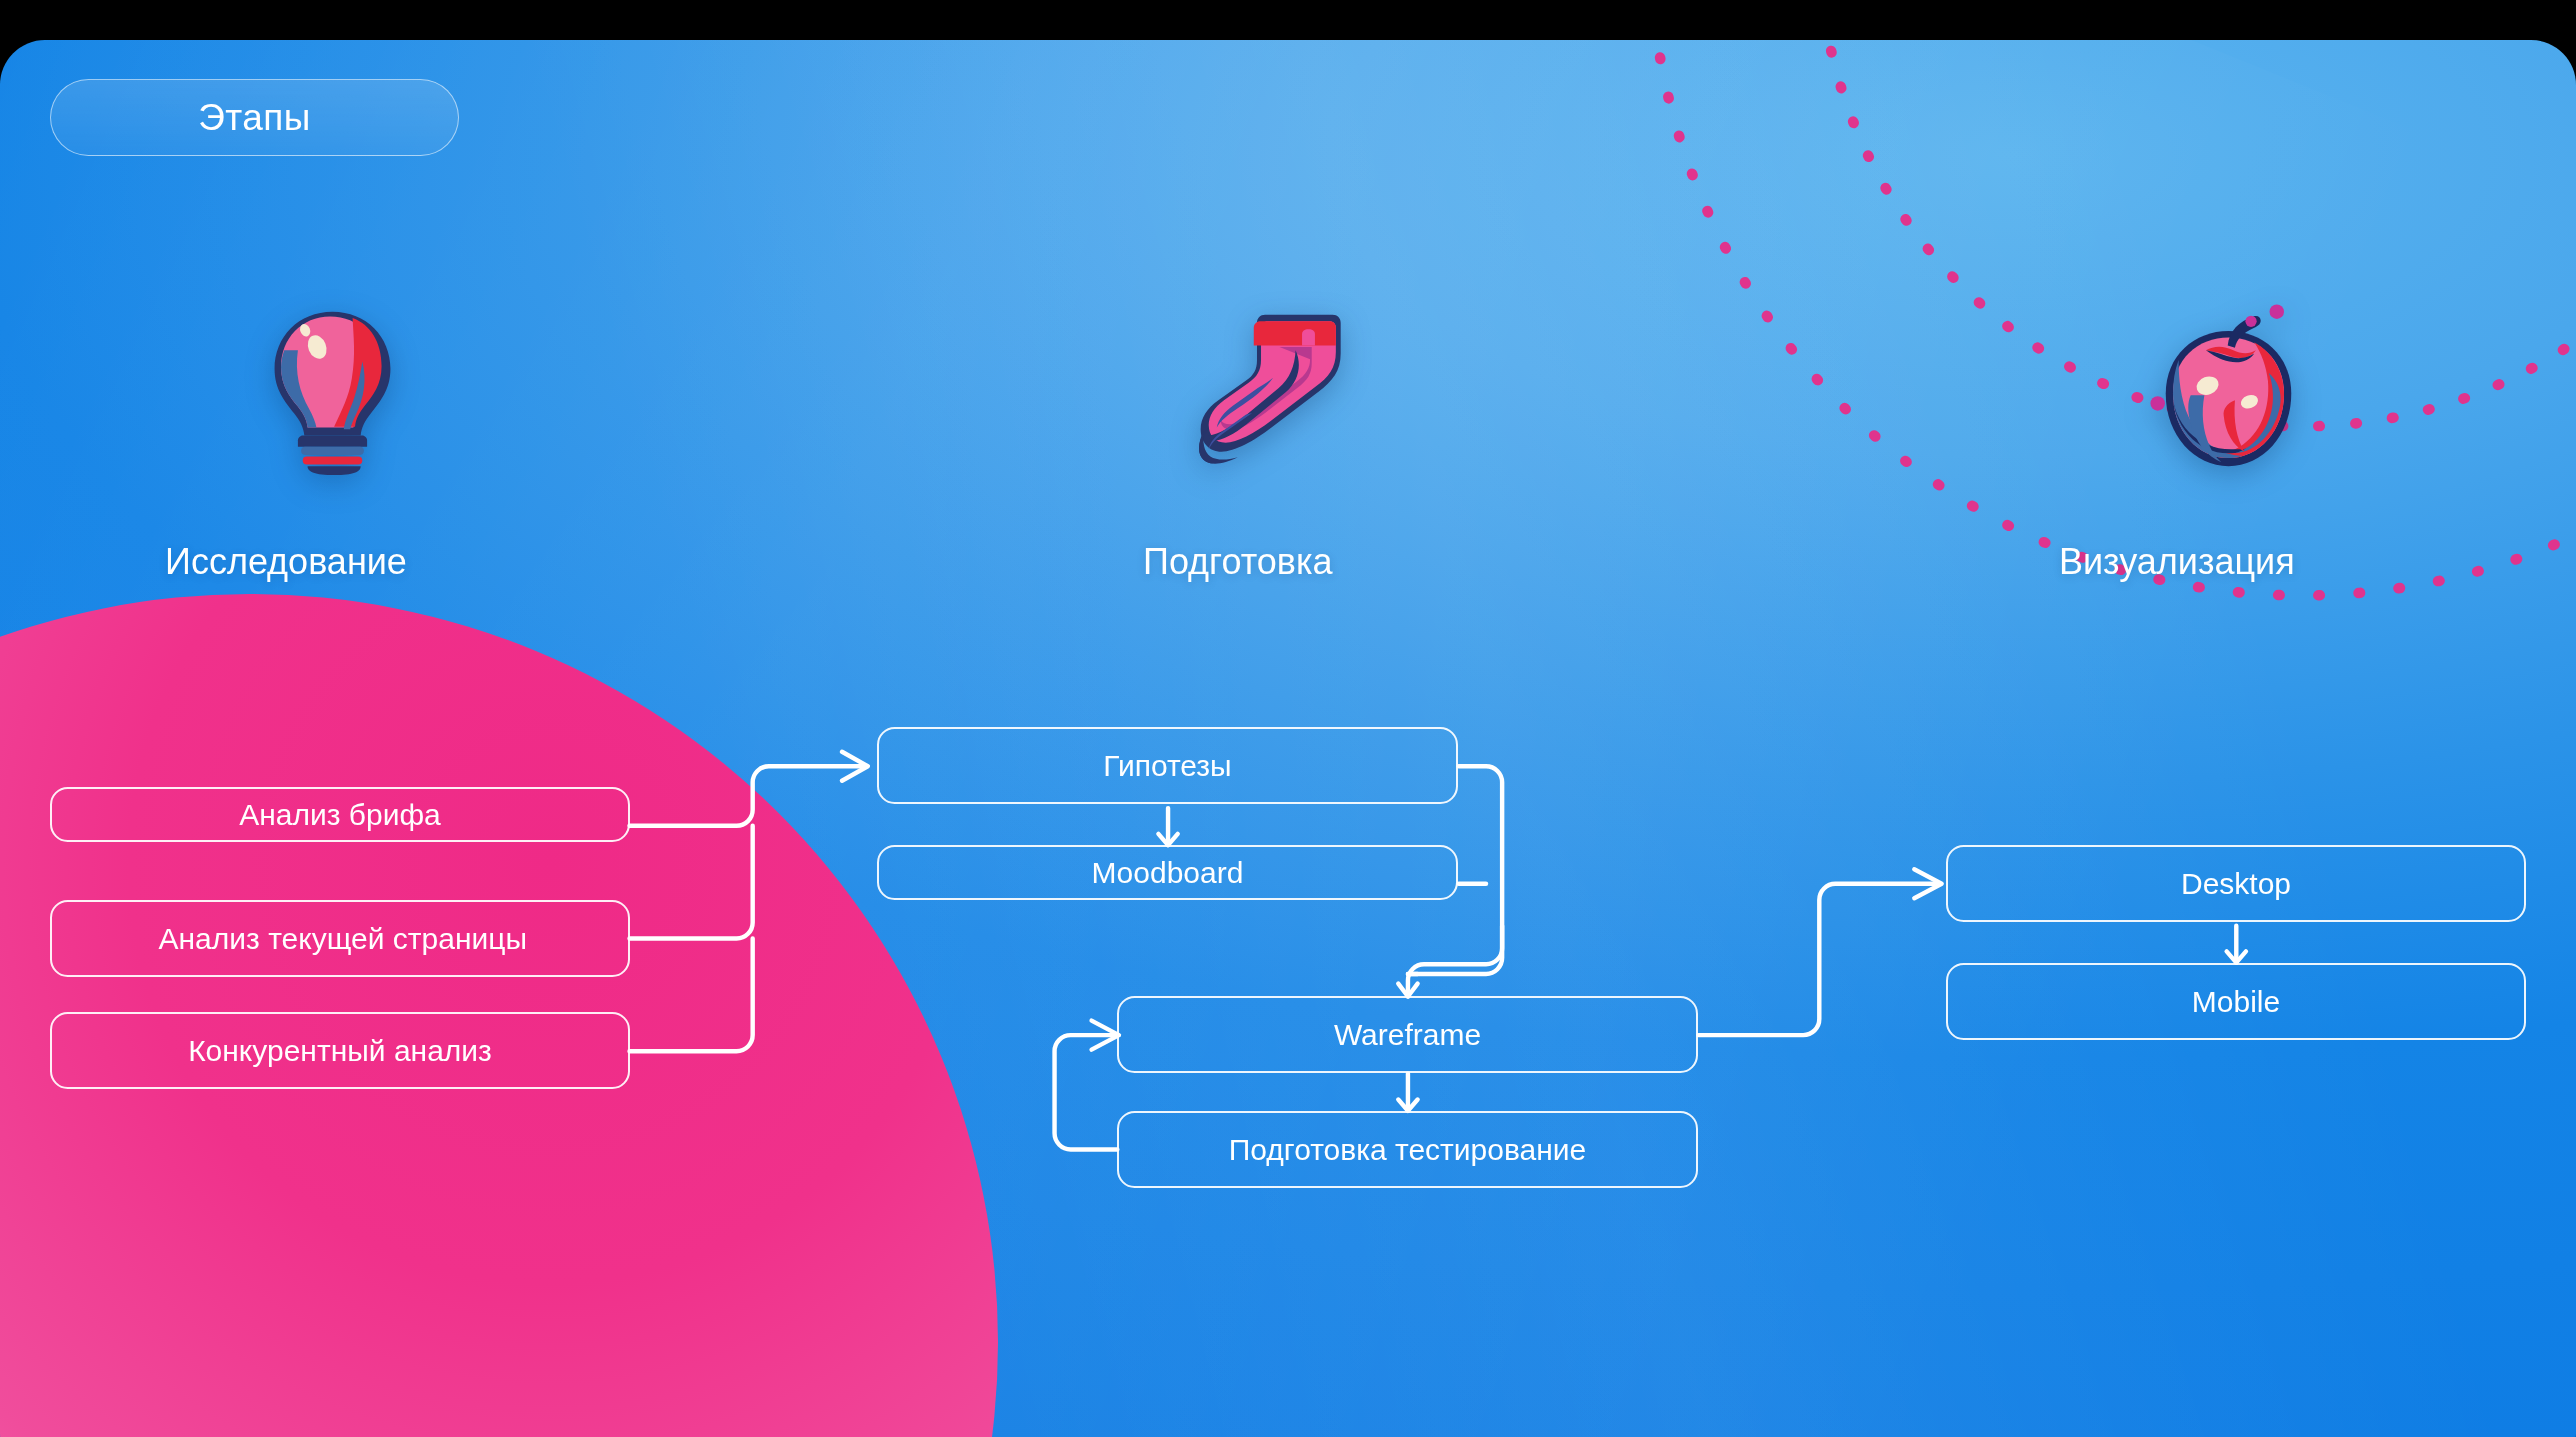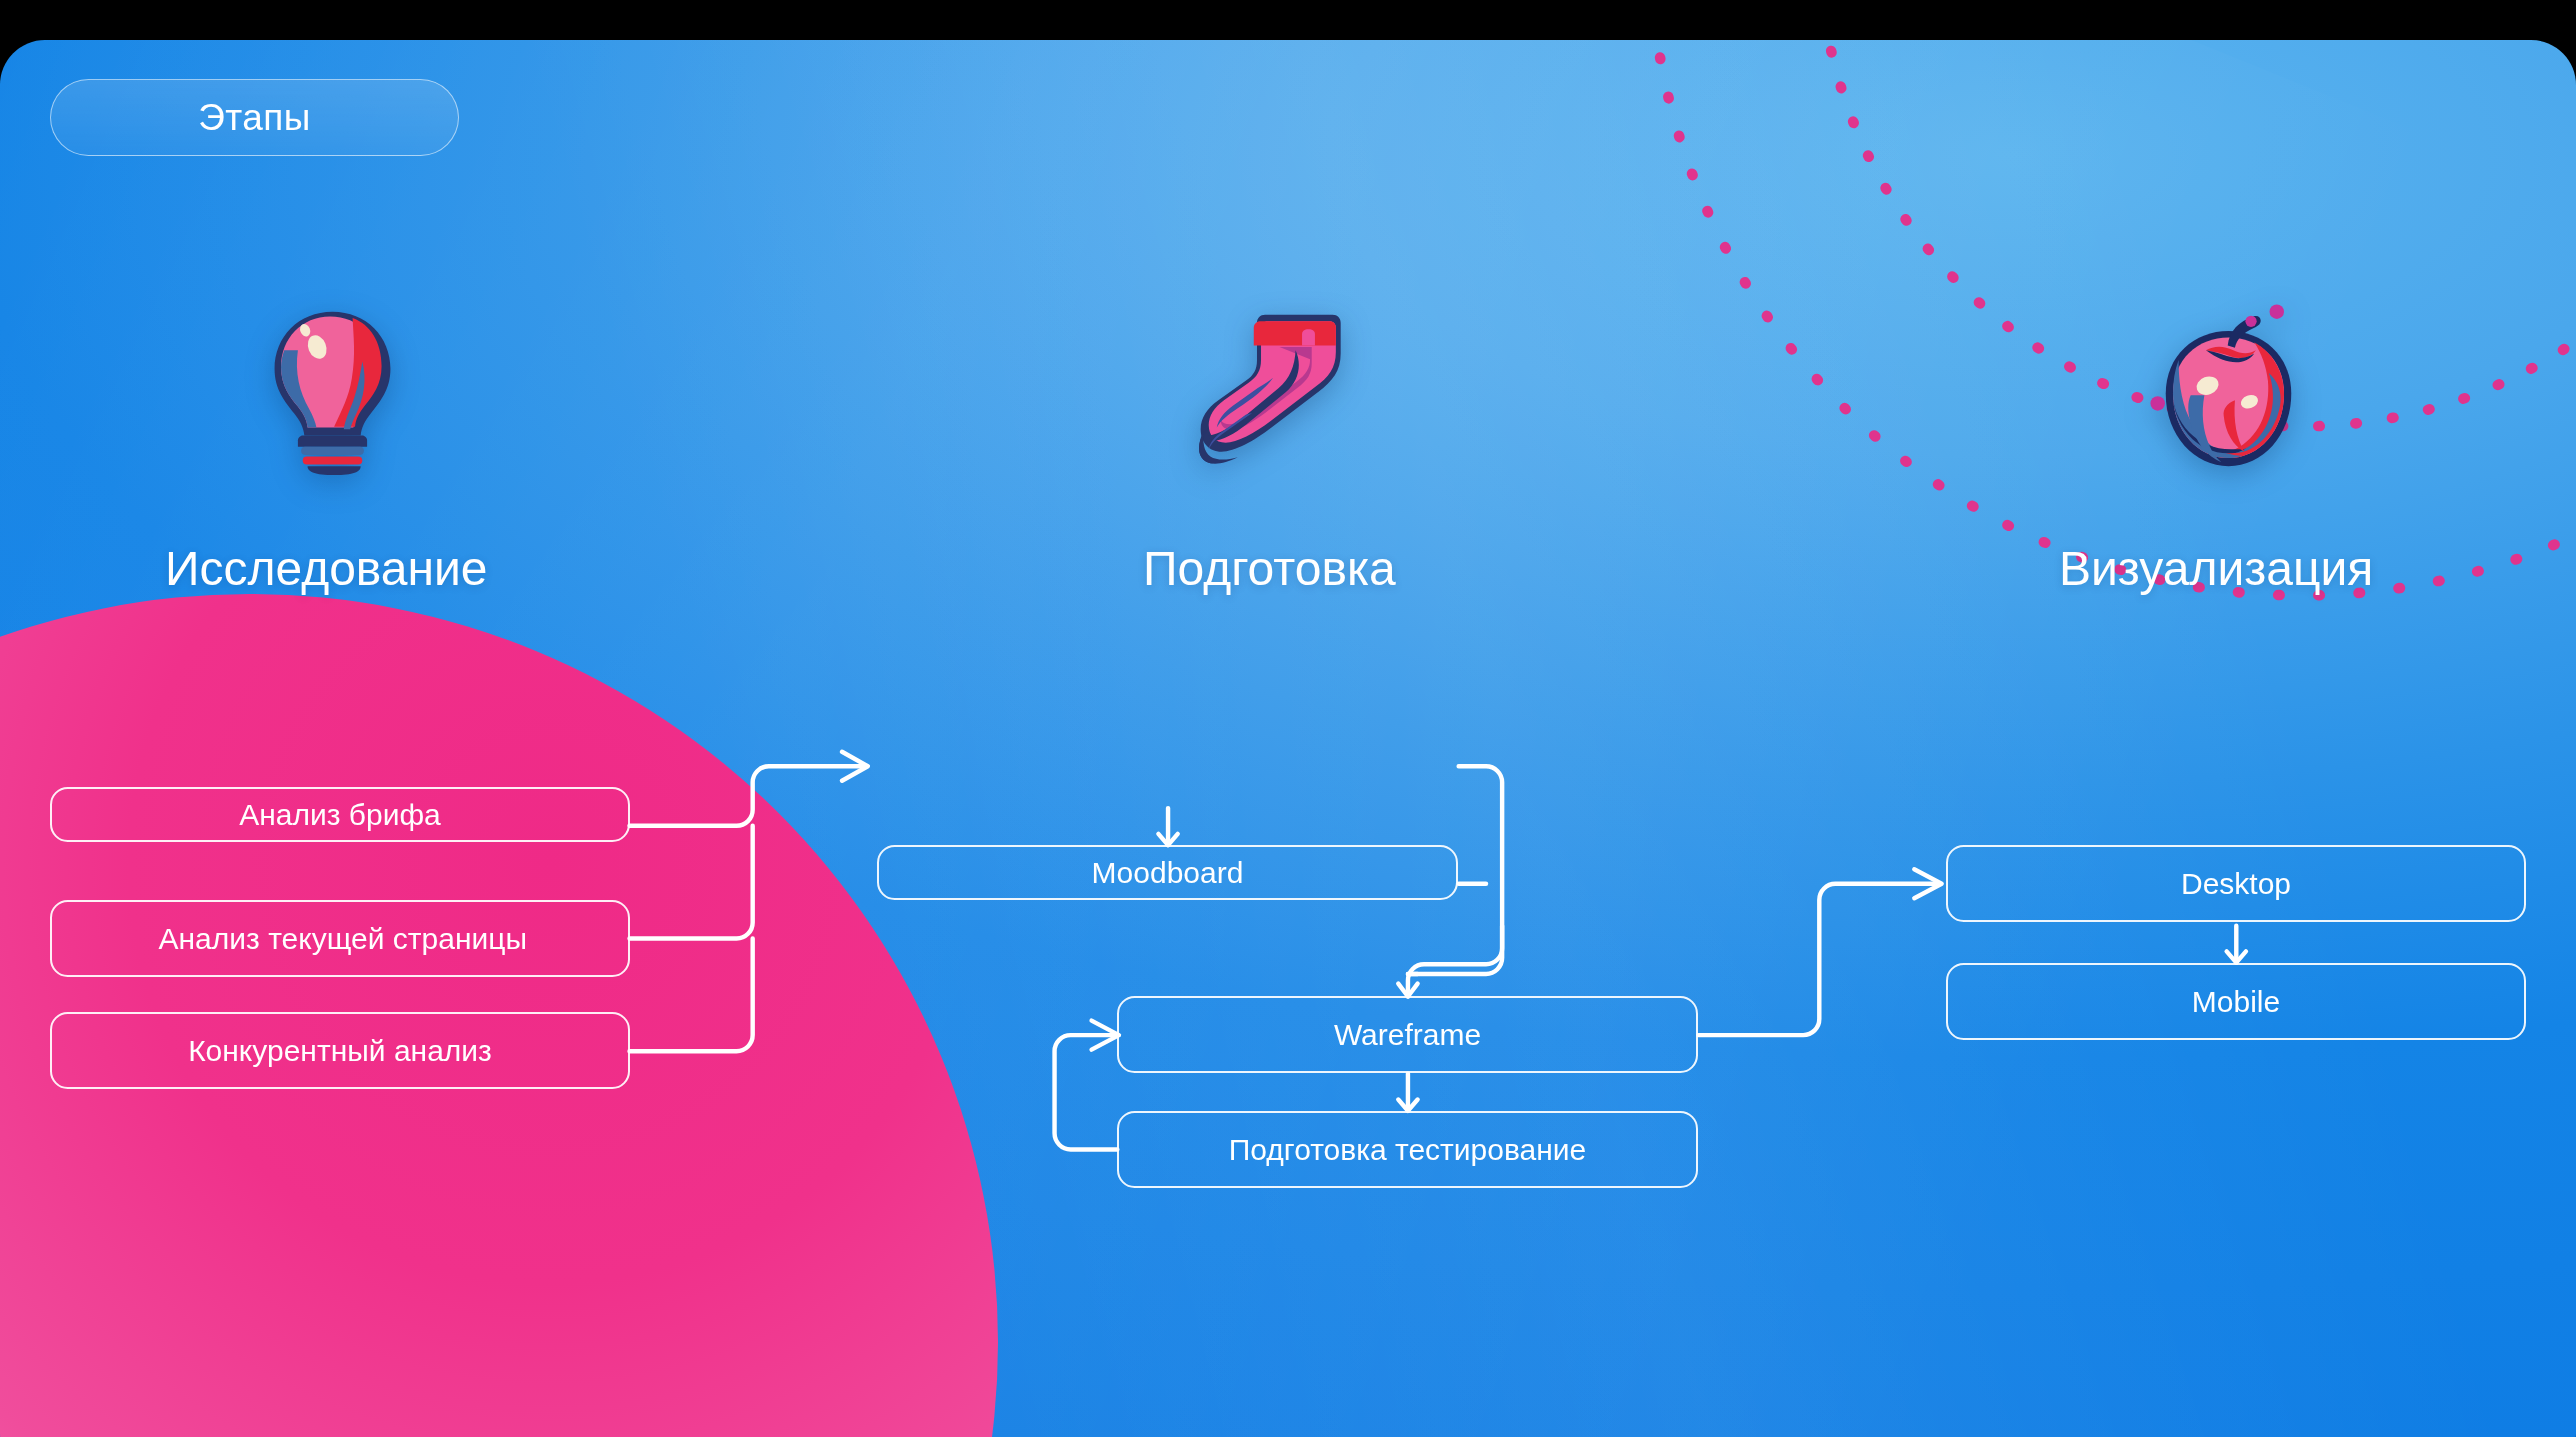"Исследование" .hd { font-size: 48px -> 36px }
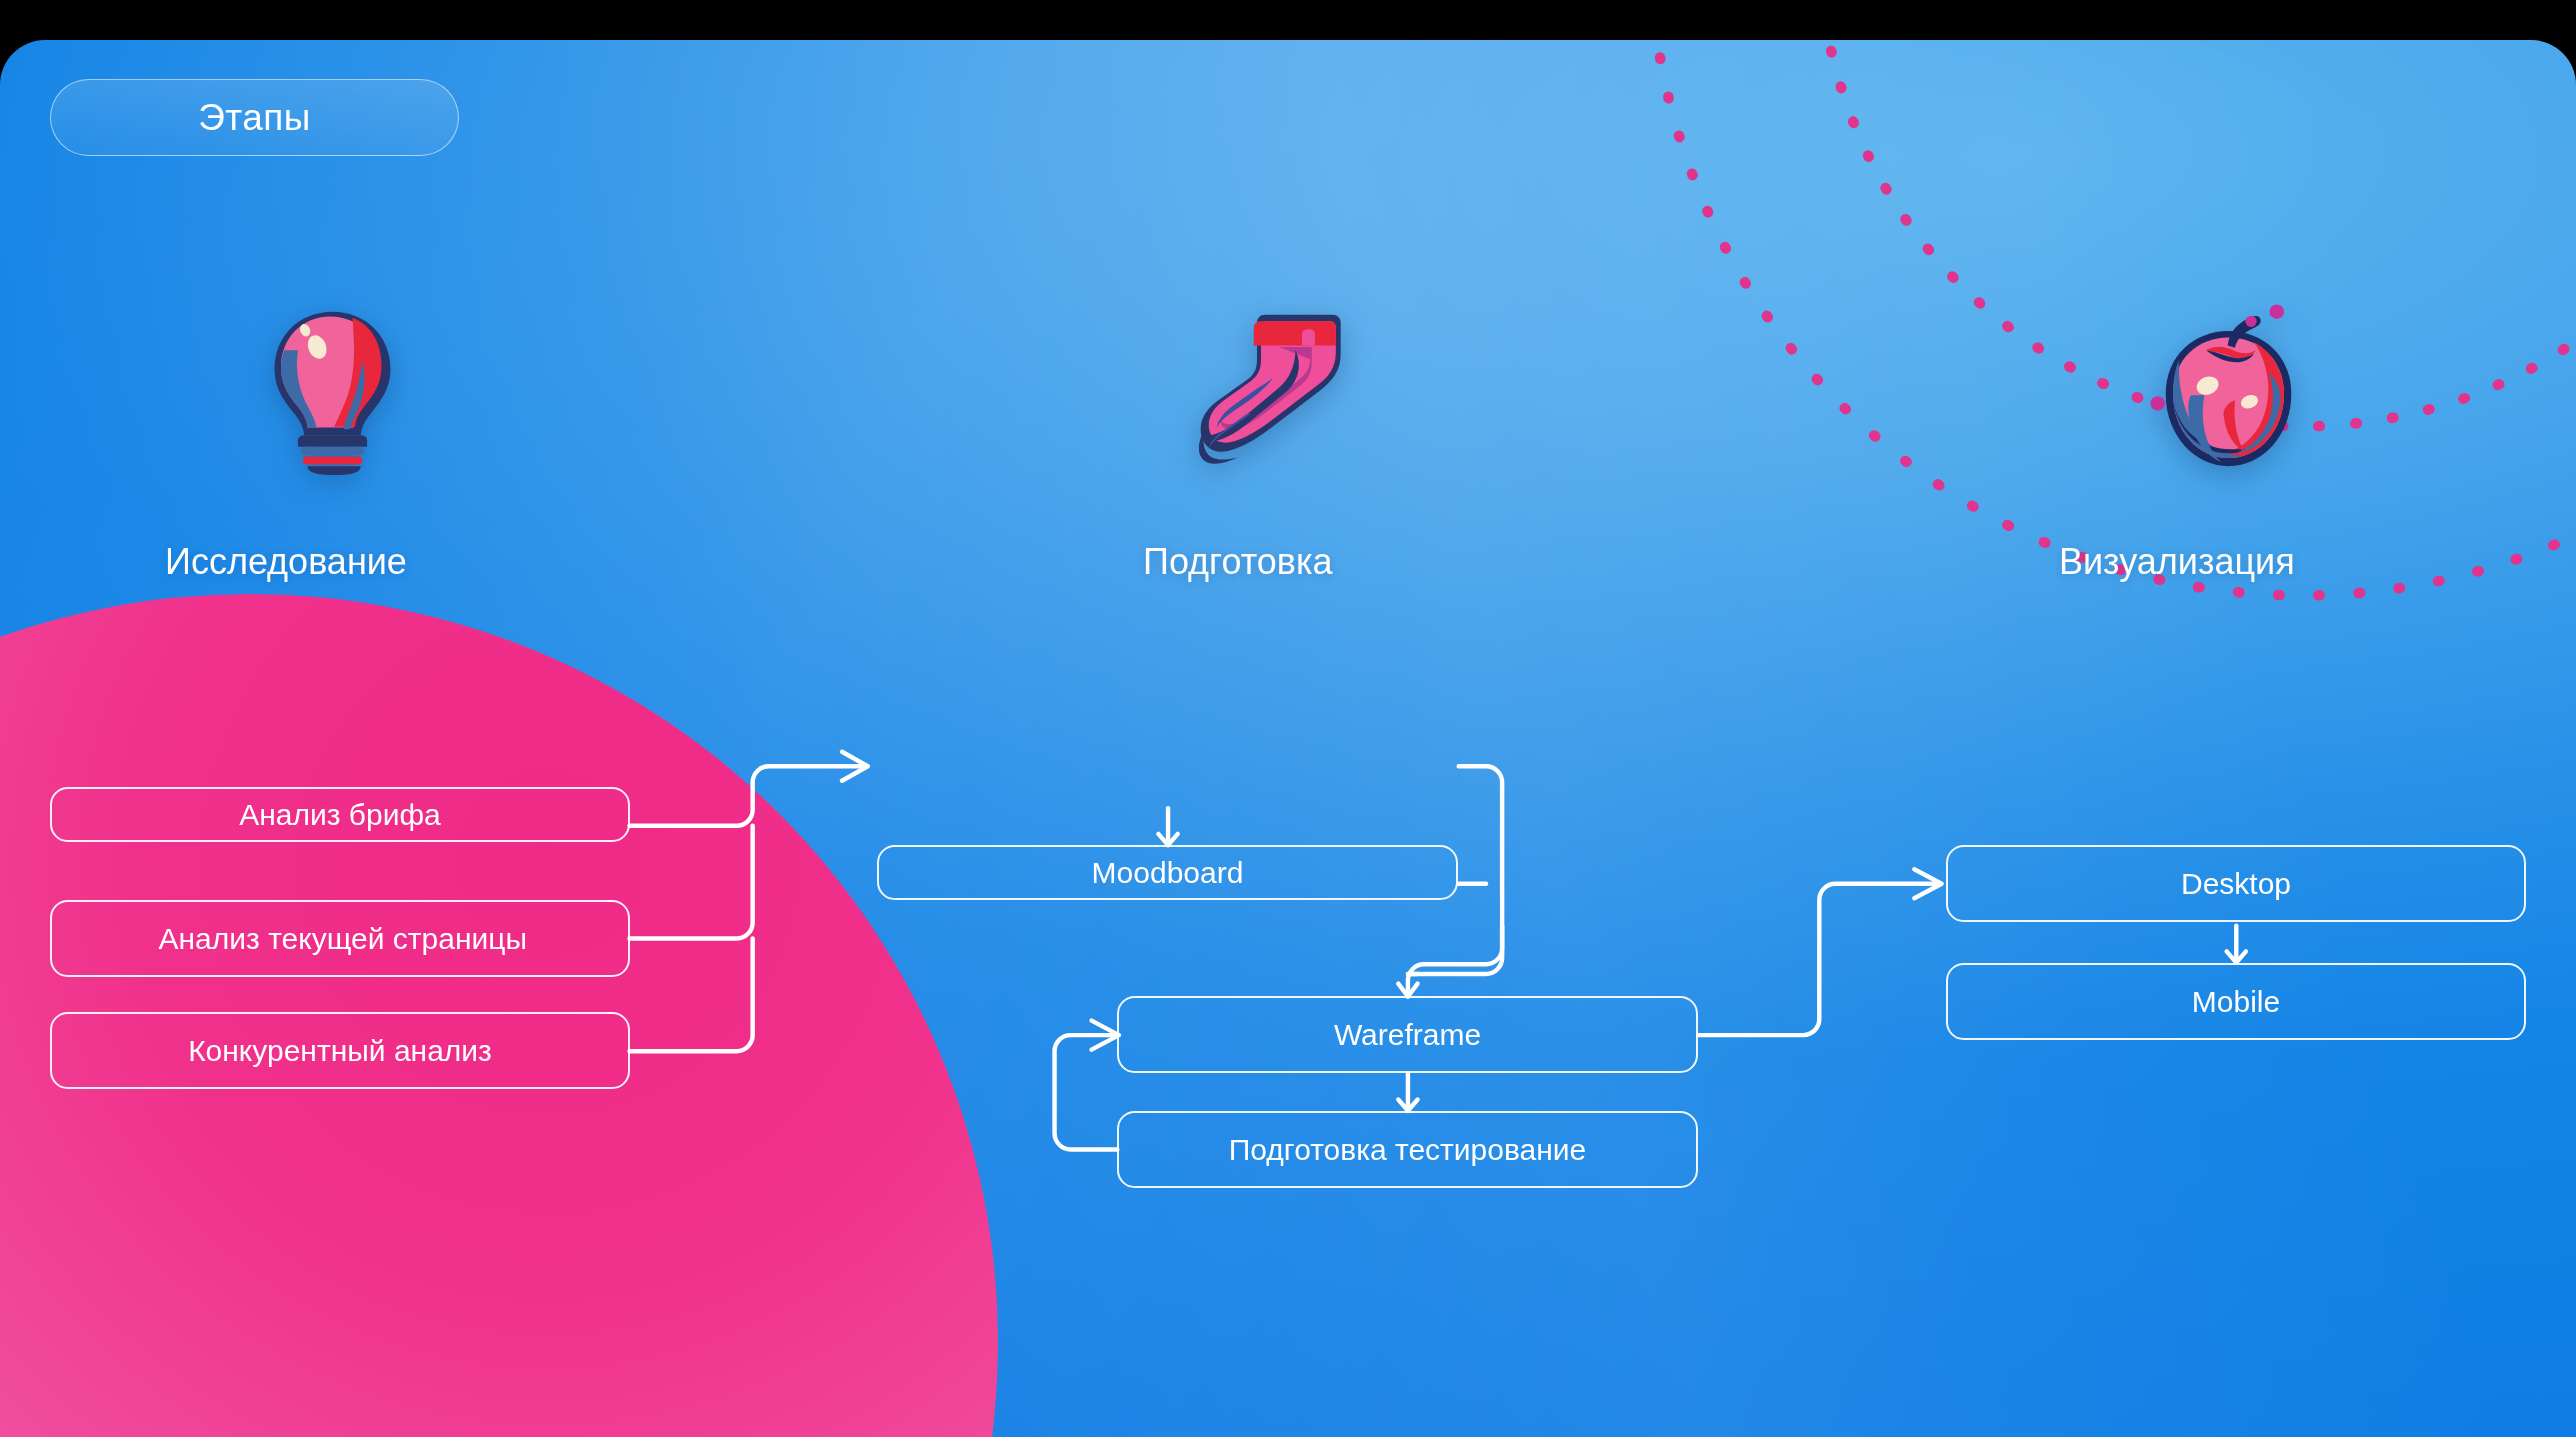"Гипотезы" div.box { html: none -> <div>Гипотезы</div> }
